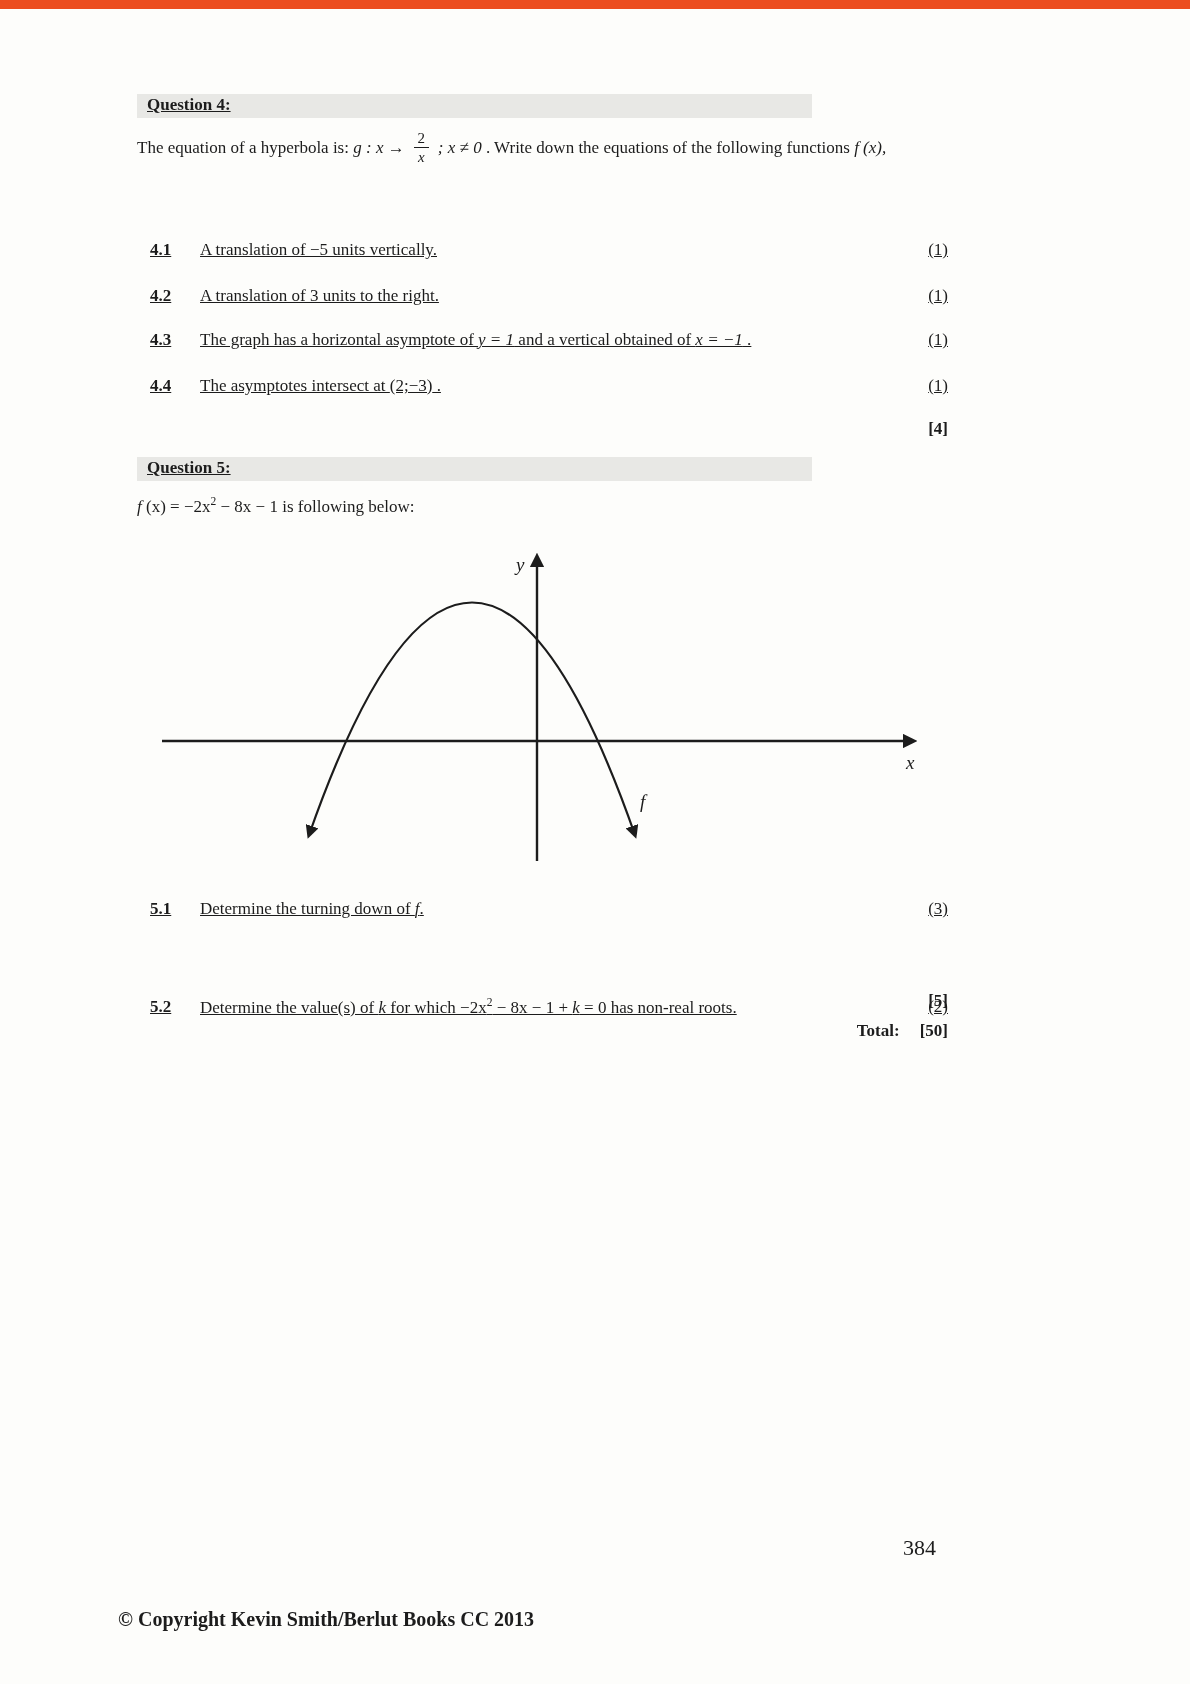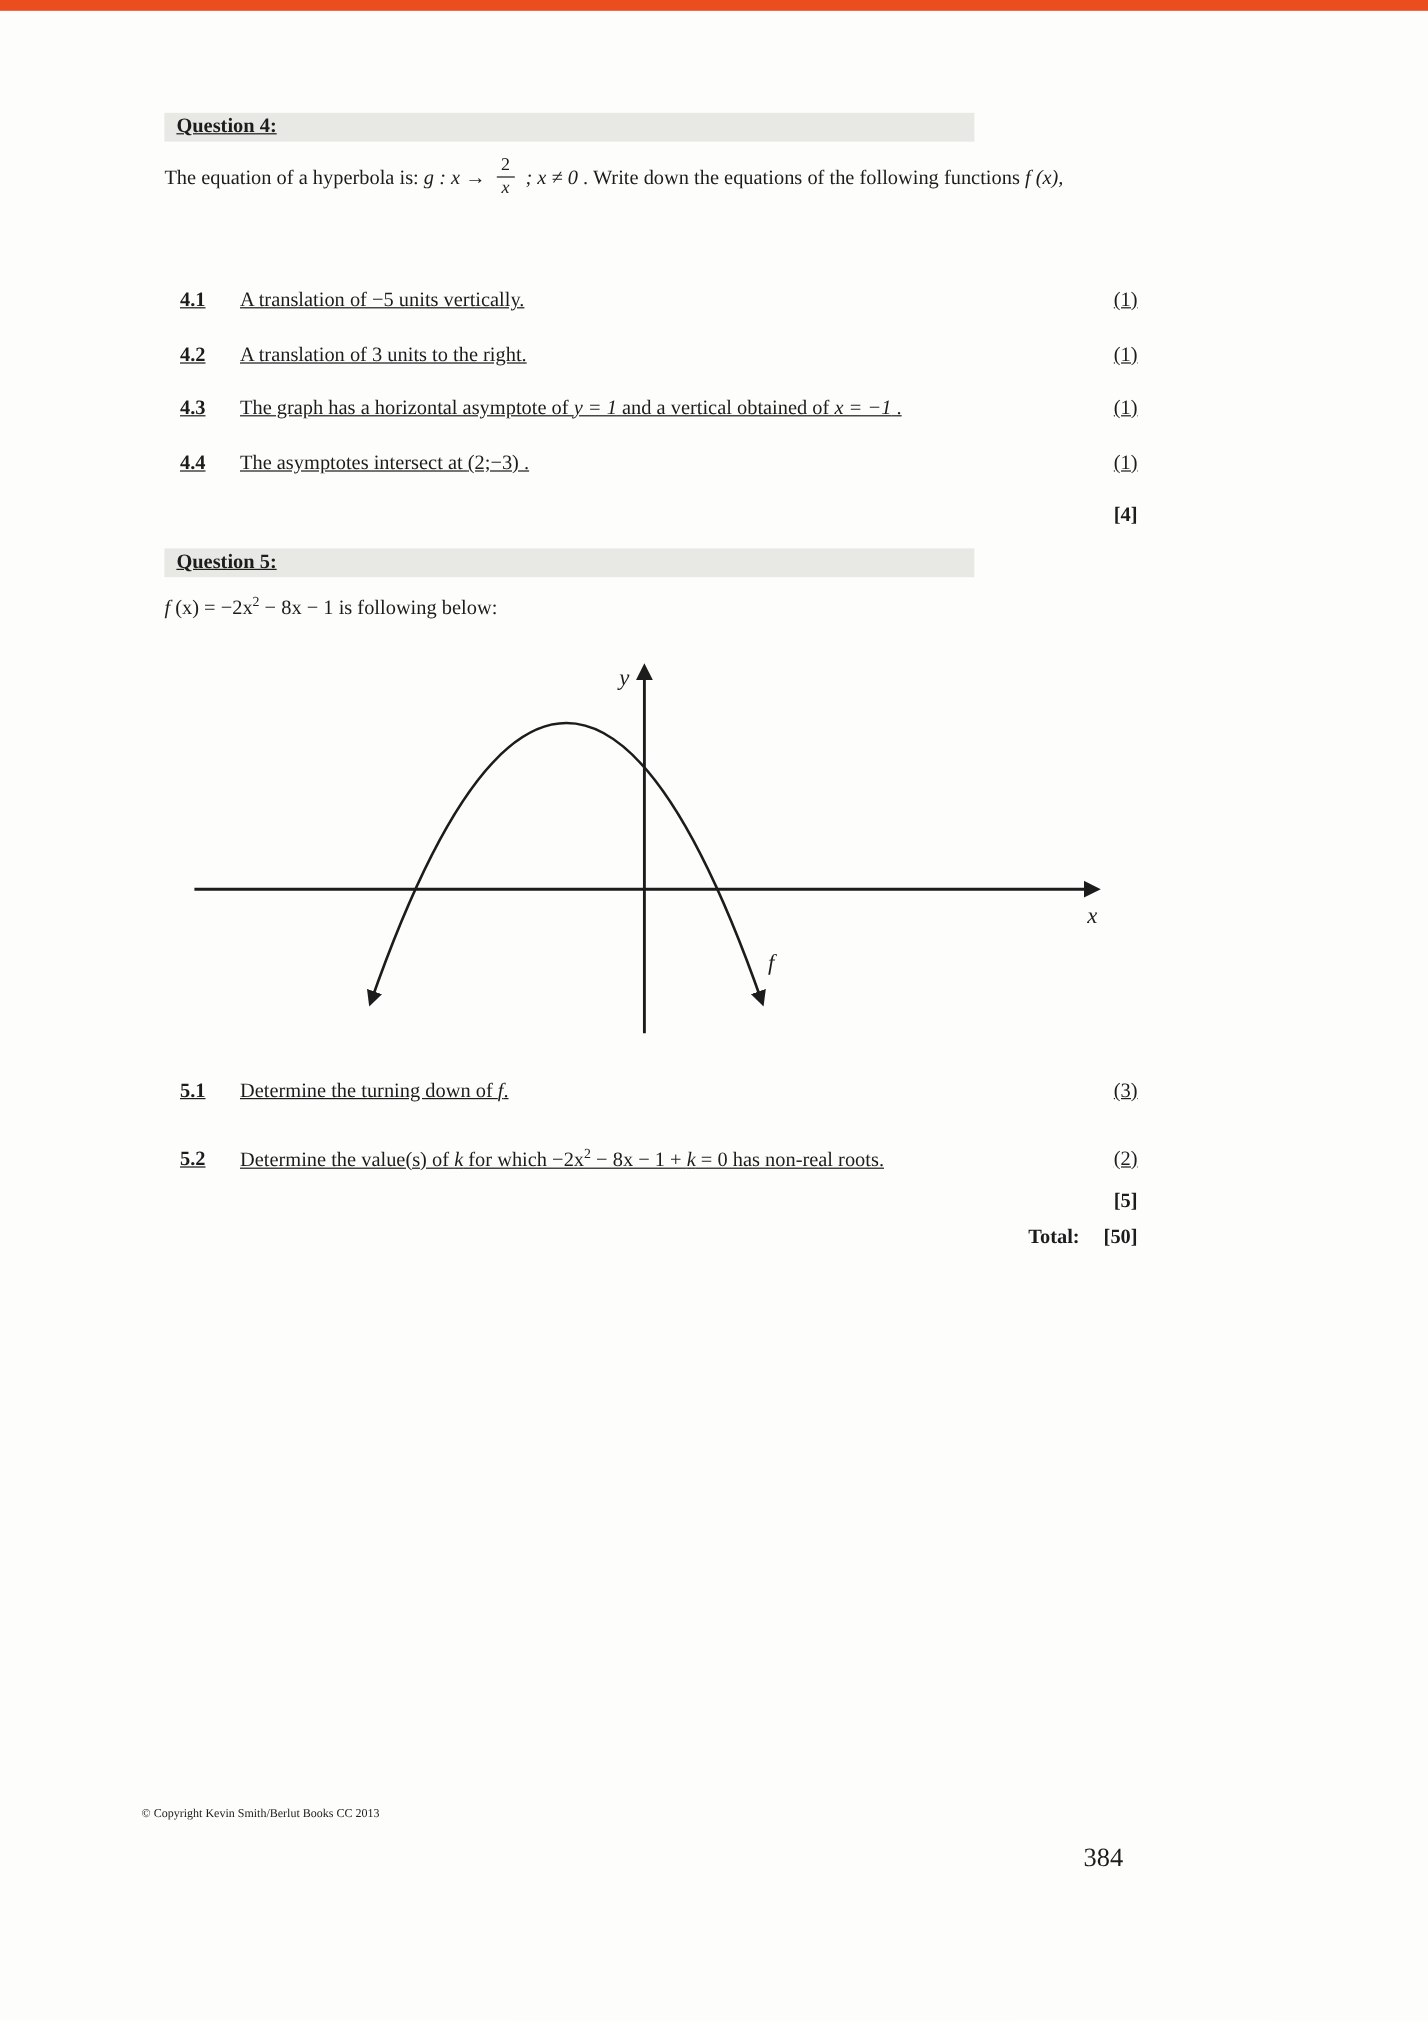"5.2" div.item { top: 954px -> 995px }
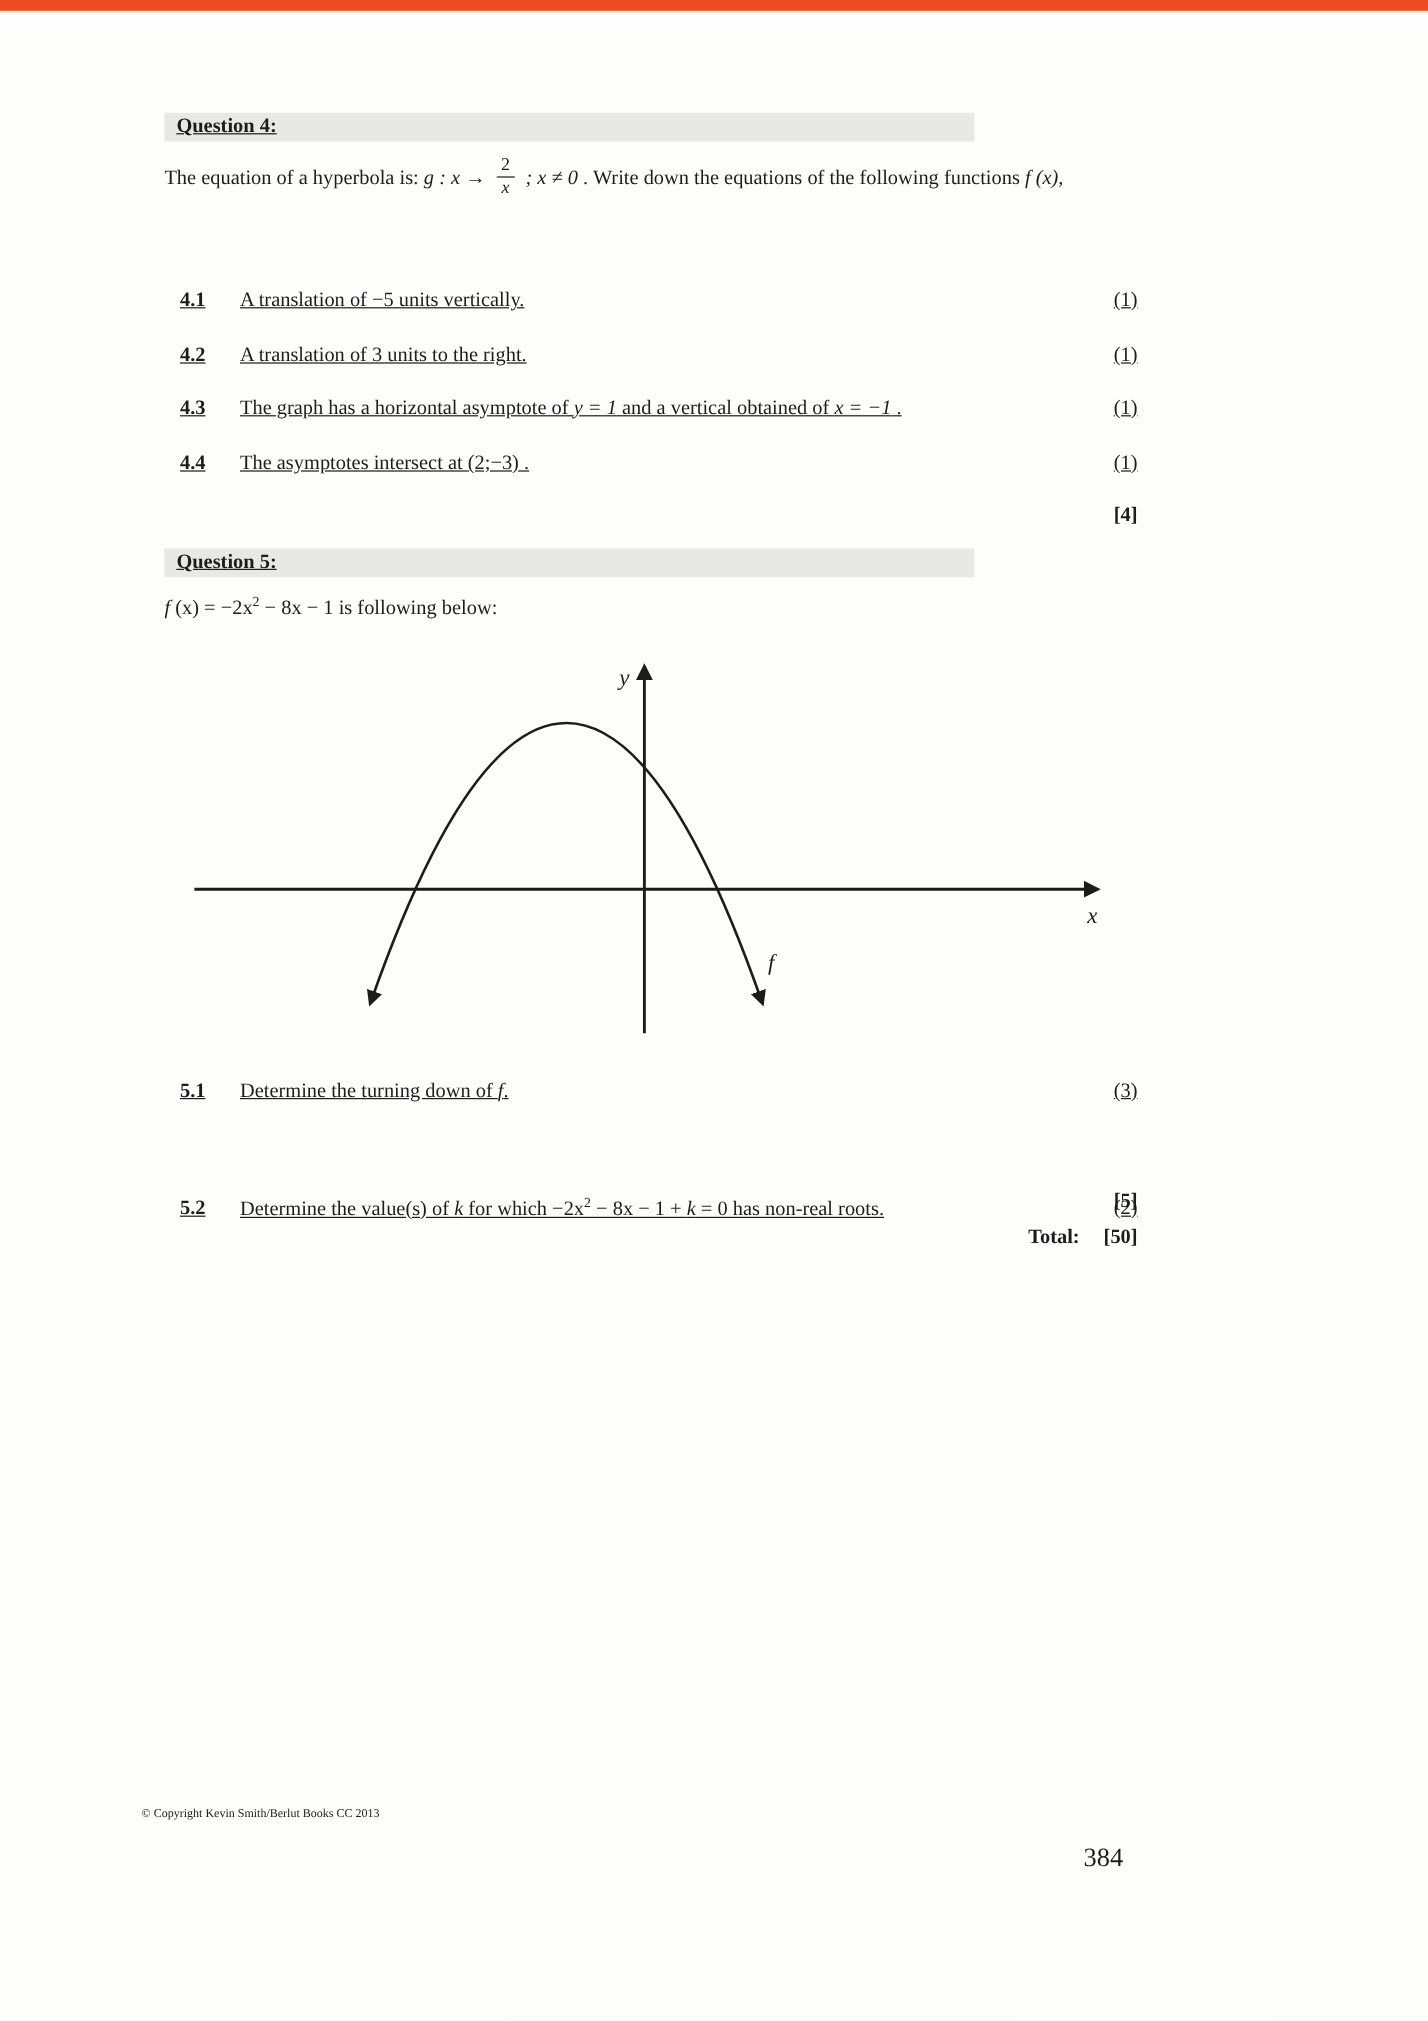"© Copyright Kevin Smith/Berlut Books" .footer-left { font-size: 10px -> 20px; font-weight: none -> bold; top: 1506px -> 1608px }
